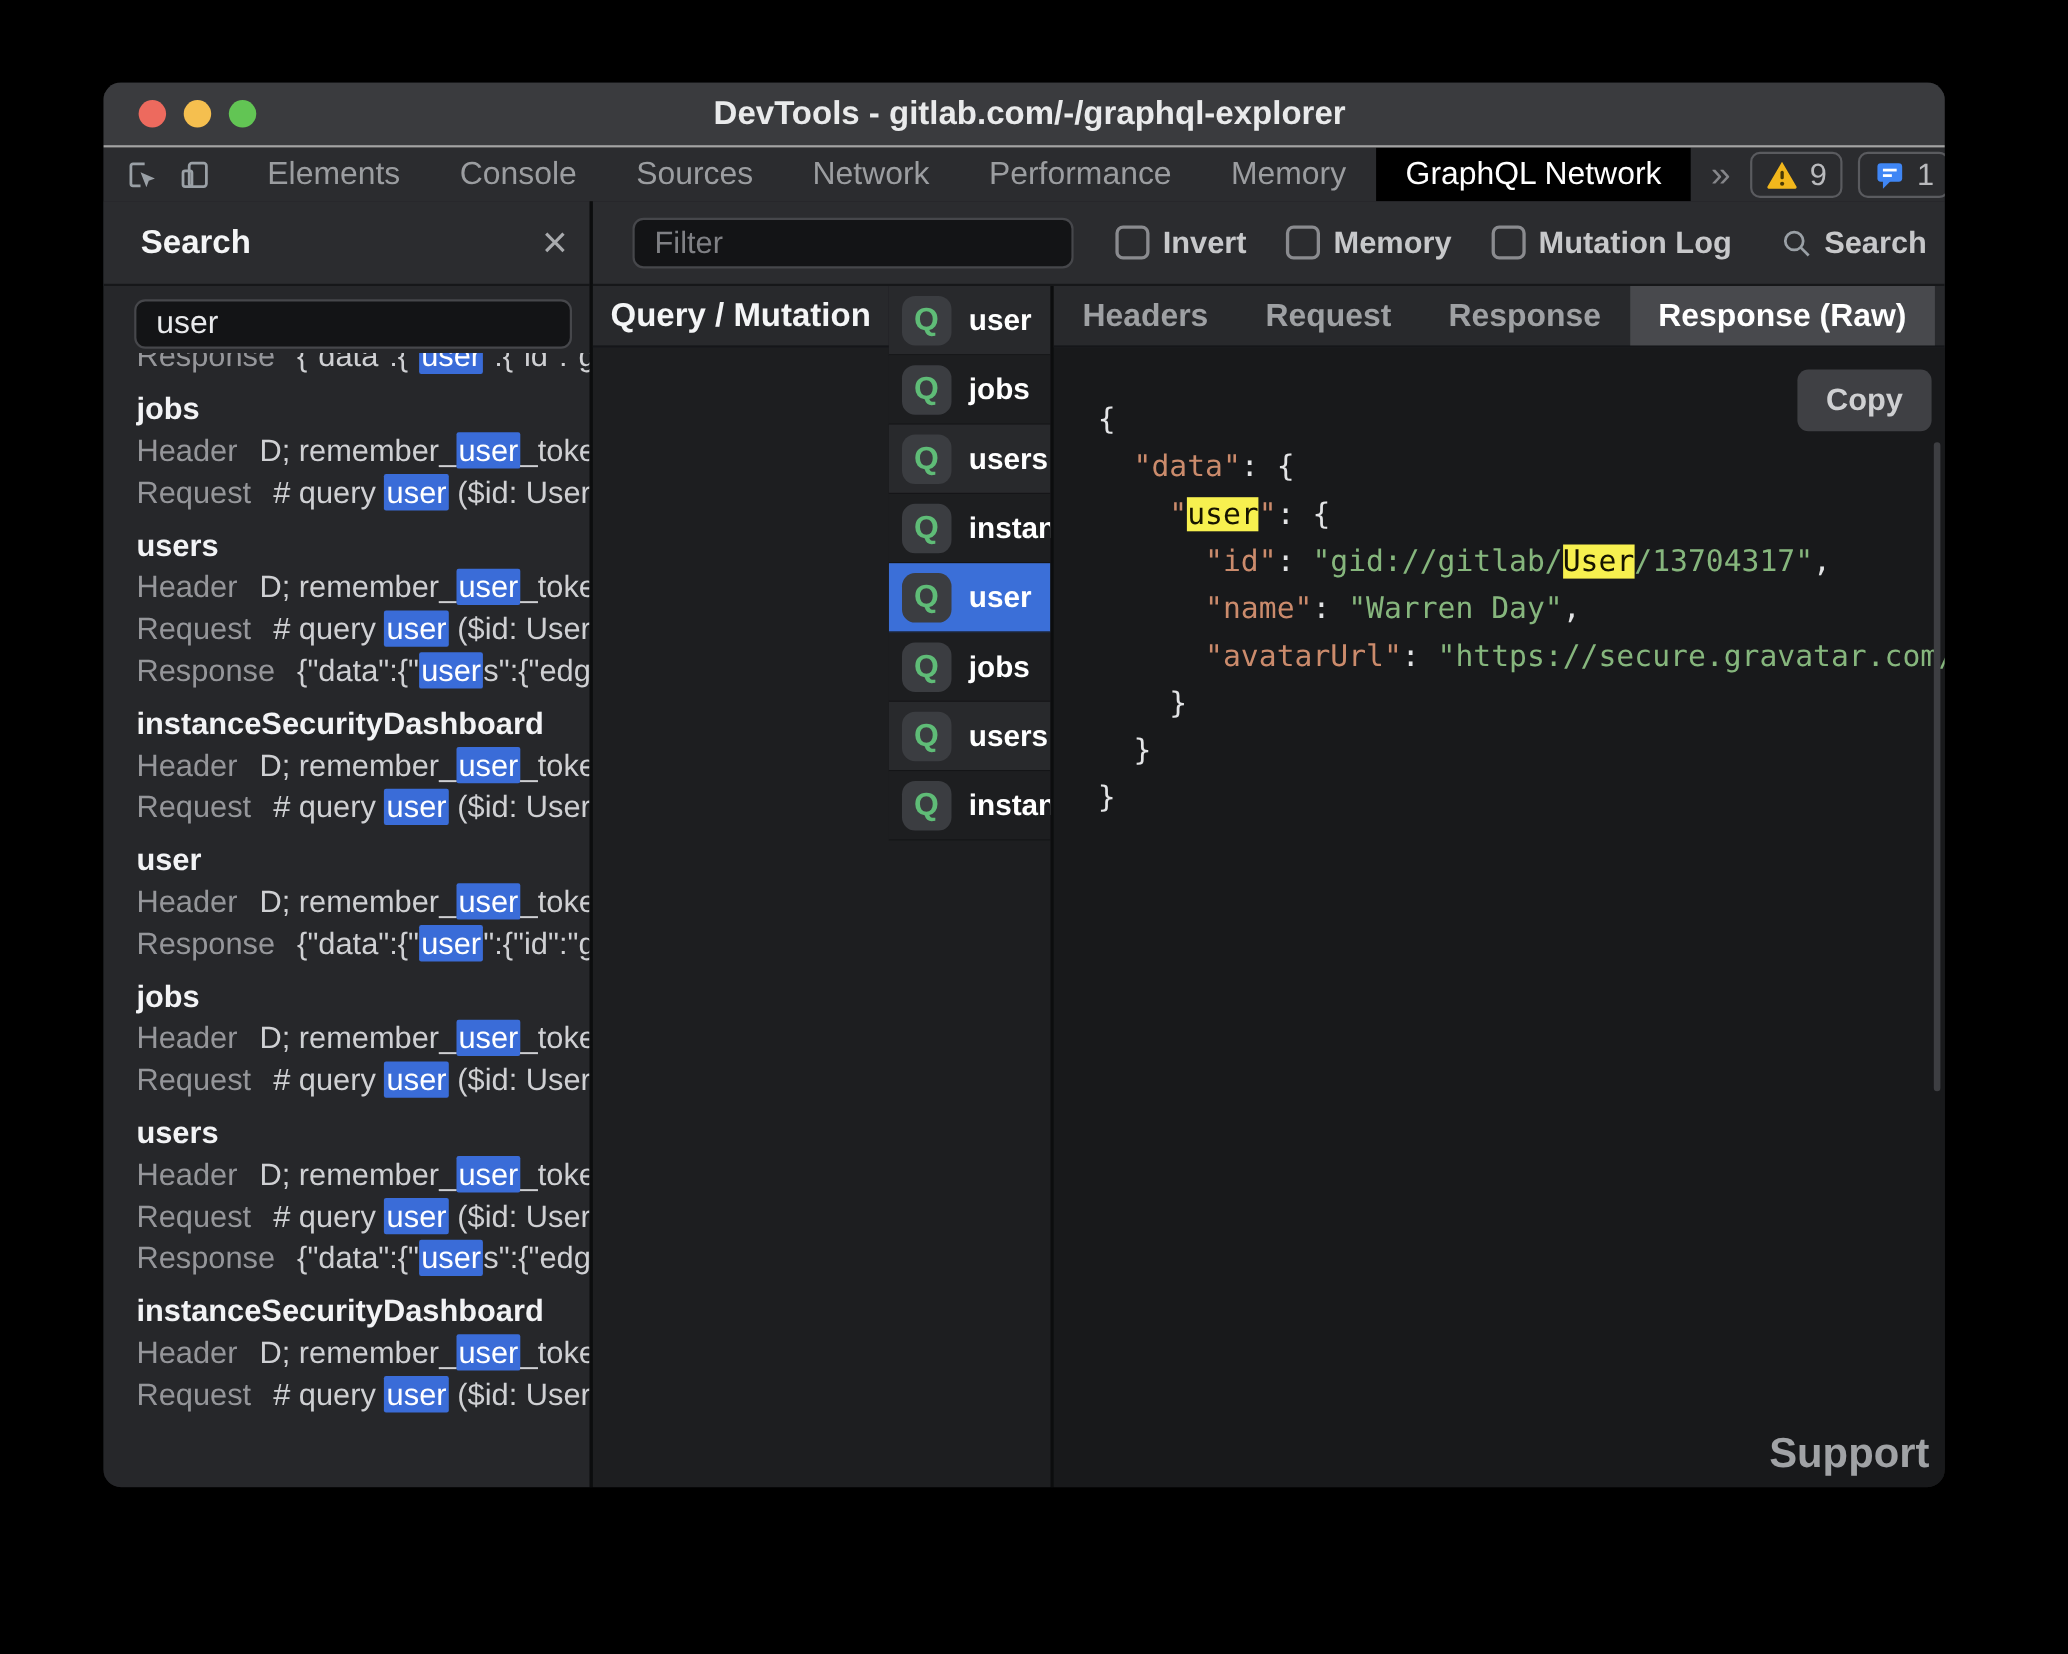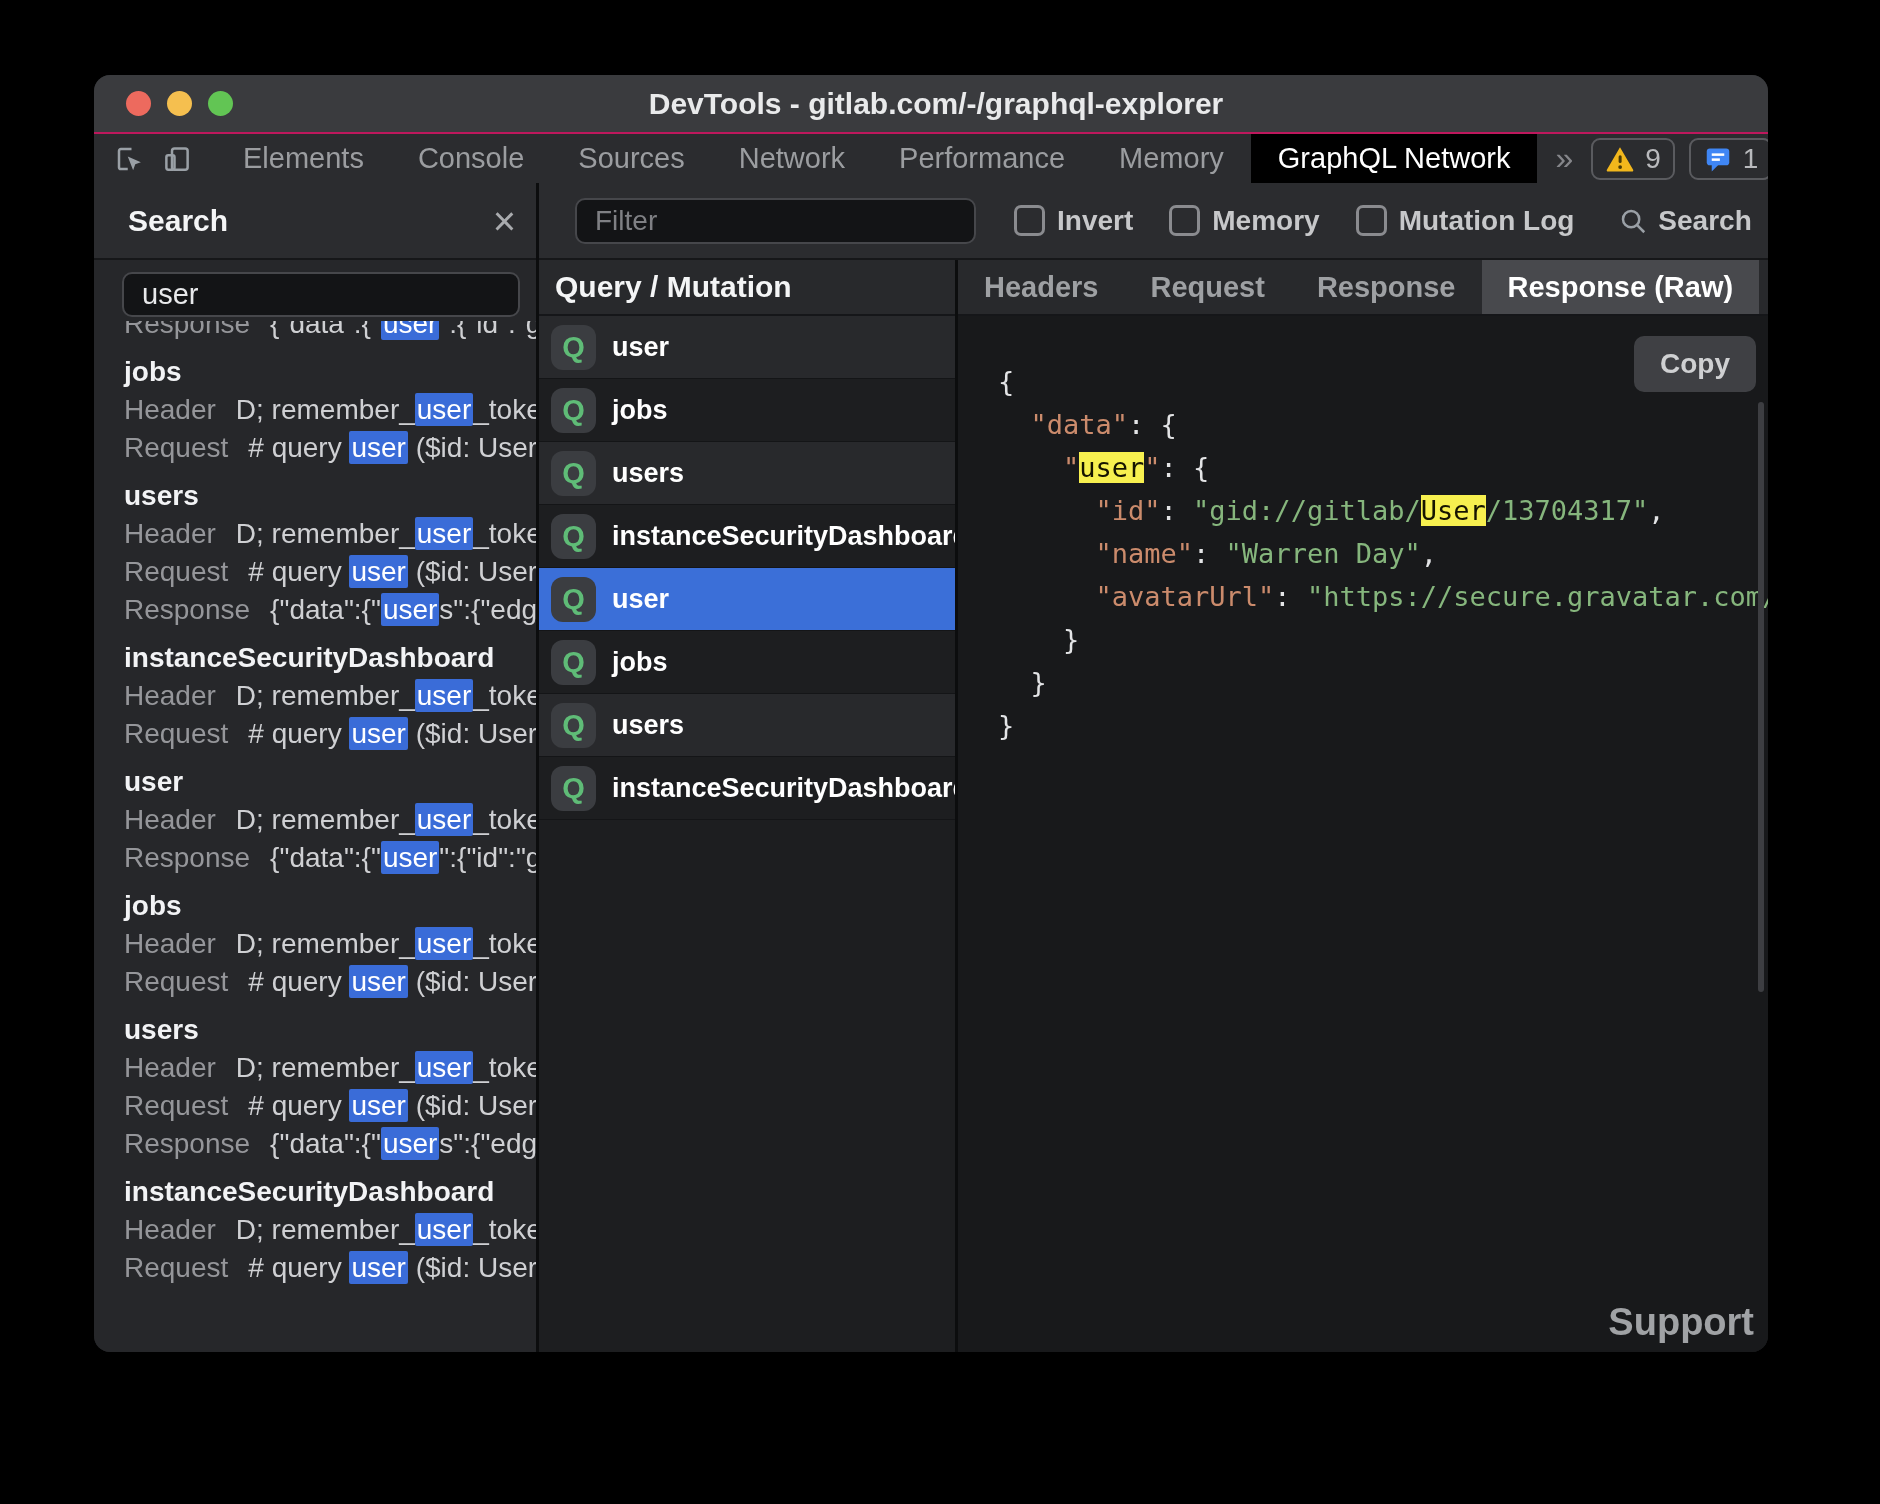"DevTools - gitlab.com/-/graphql-explorer" .titlebar { border-bottom: 2px solid #be185d -> 2px solid #a3a3a3 }
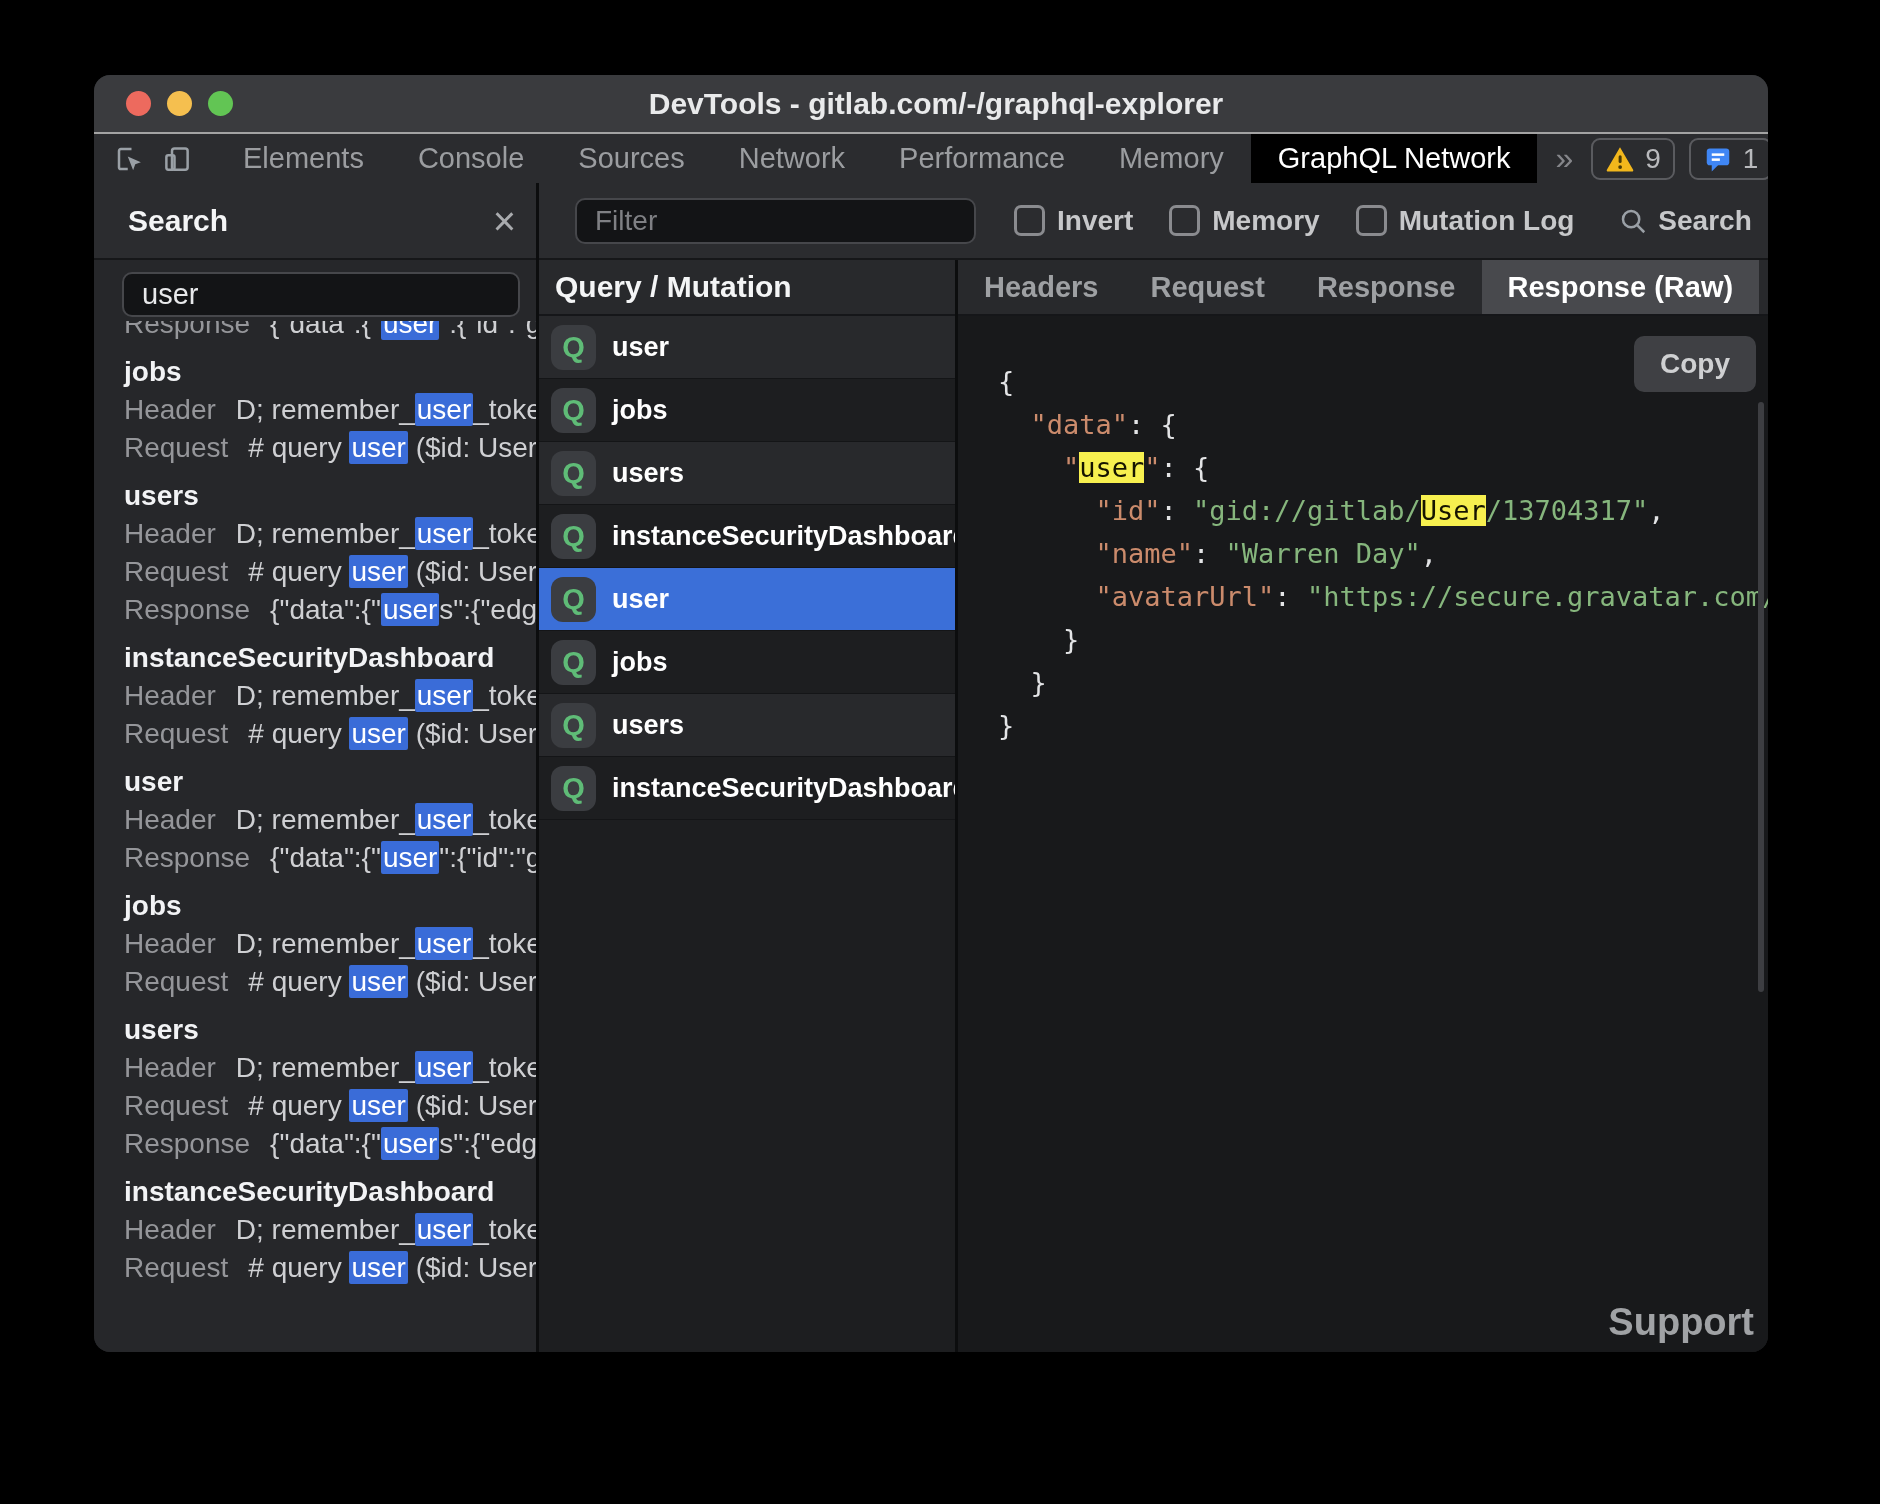"Query / Mutation" .query-panel { flex-direction: column -> none }
